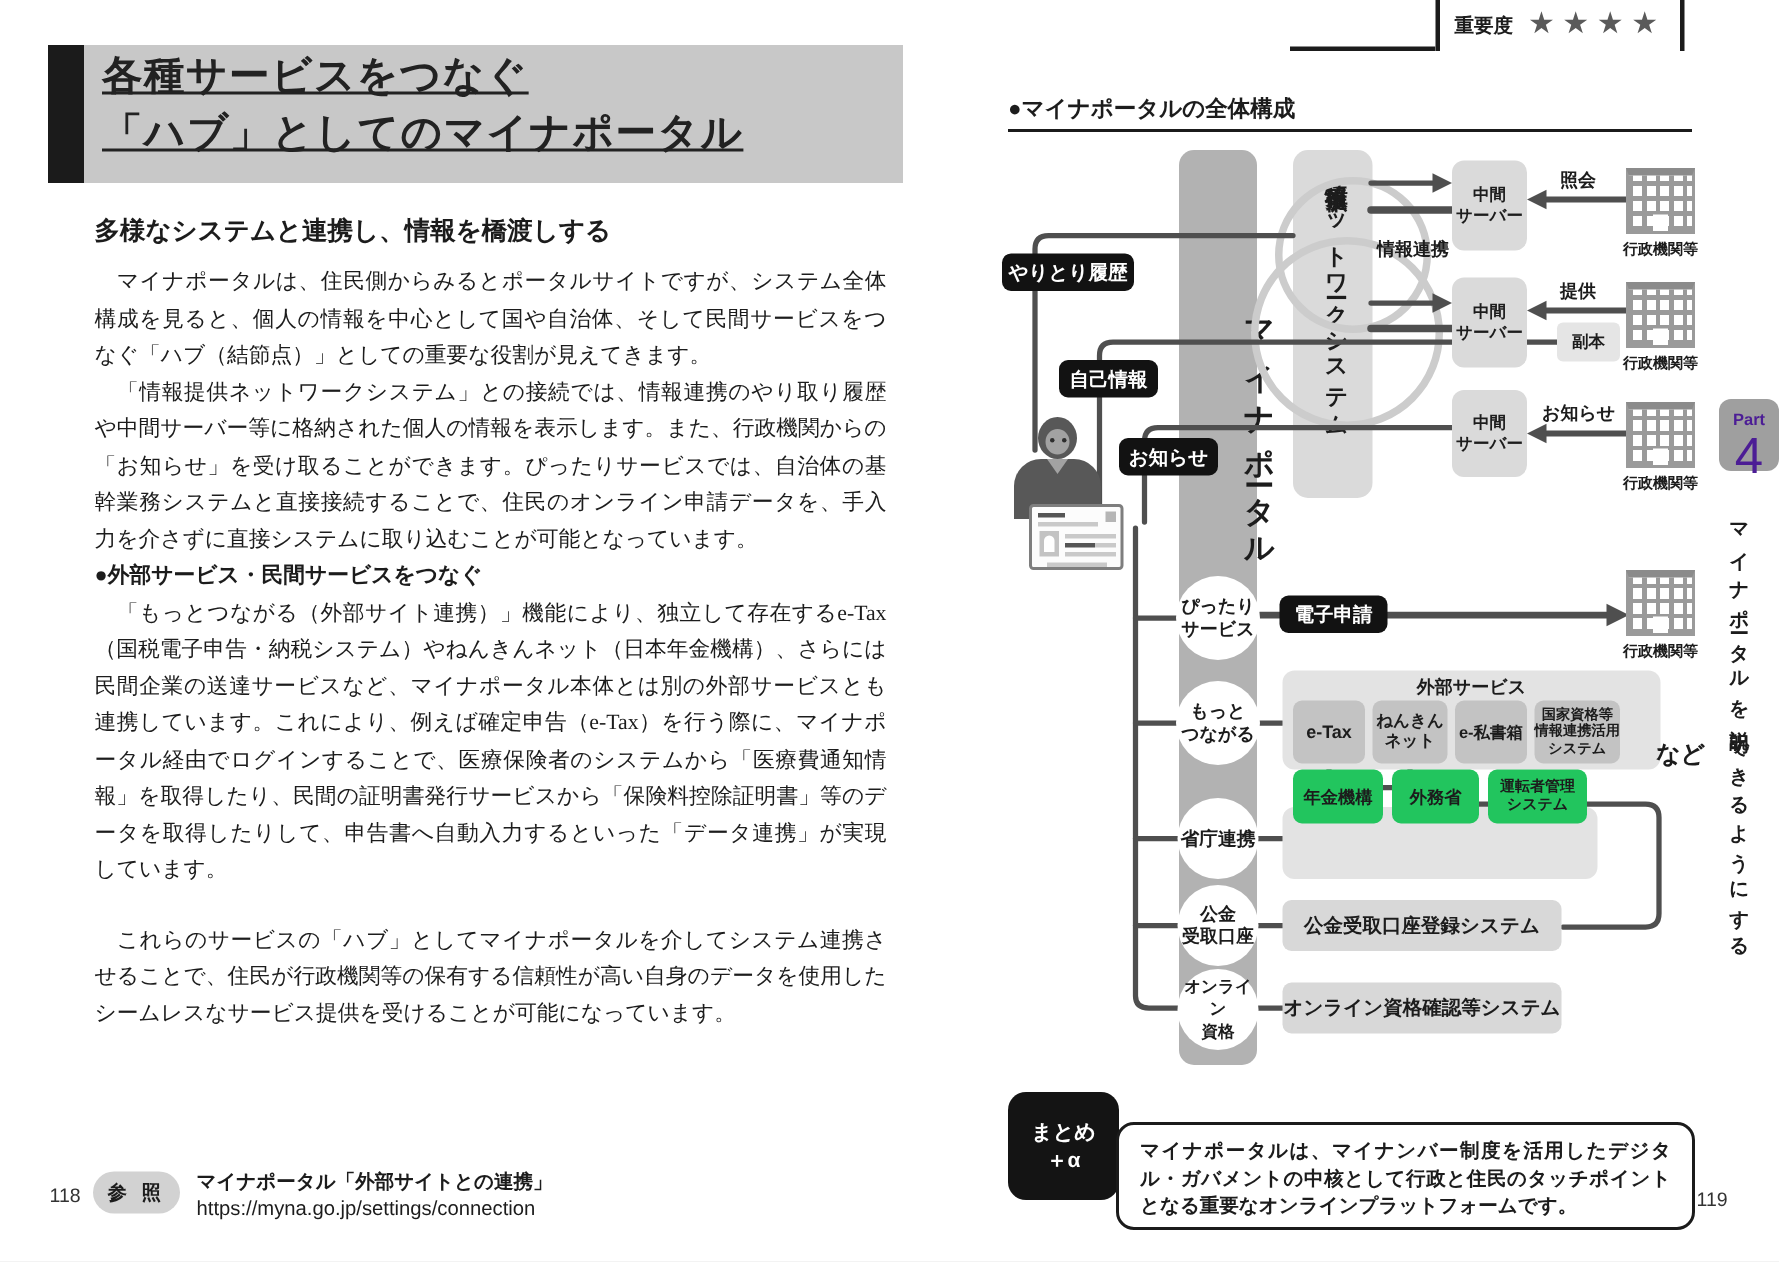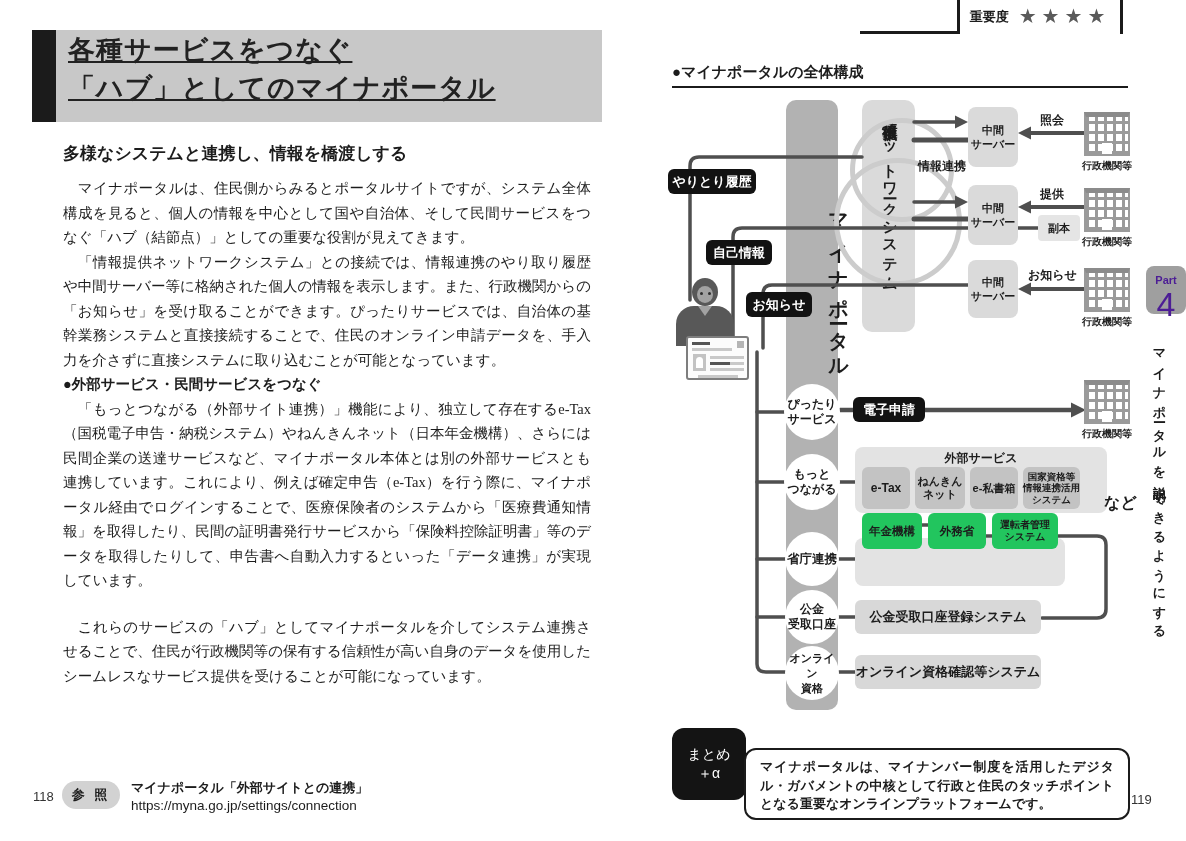"まとめ" .sum-badge { font-weight: normal -> bold }
